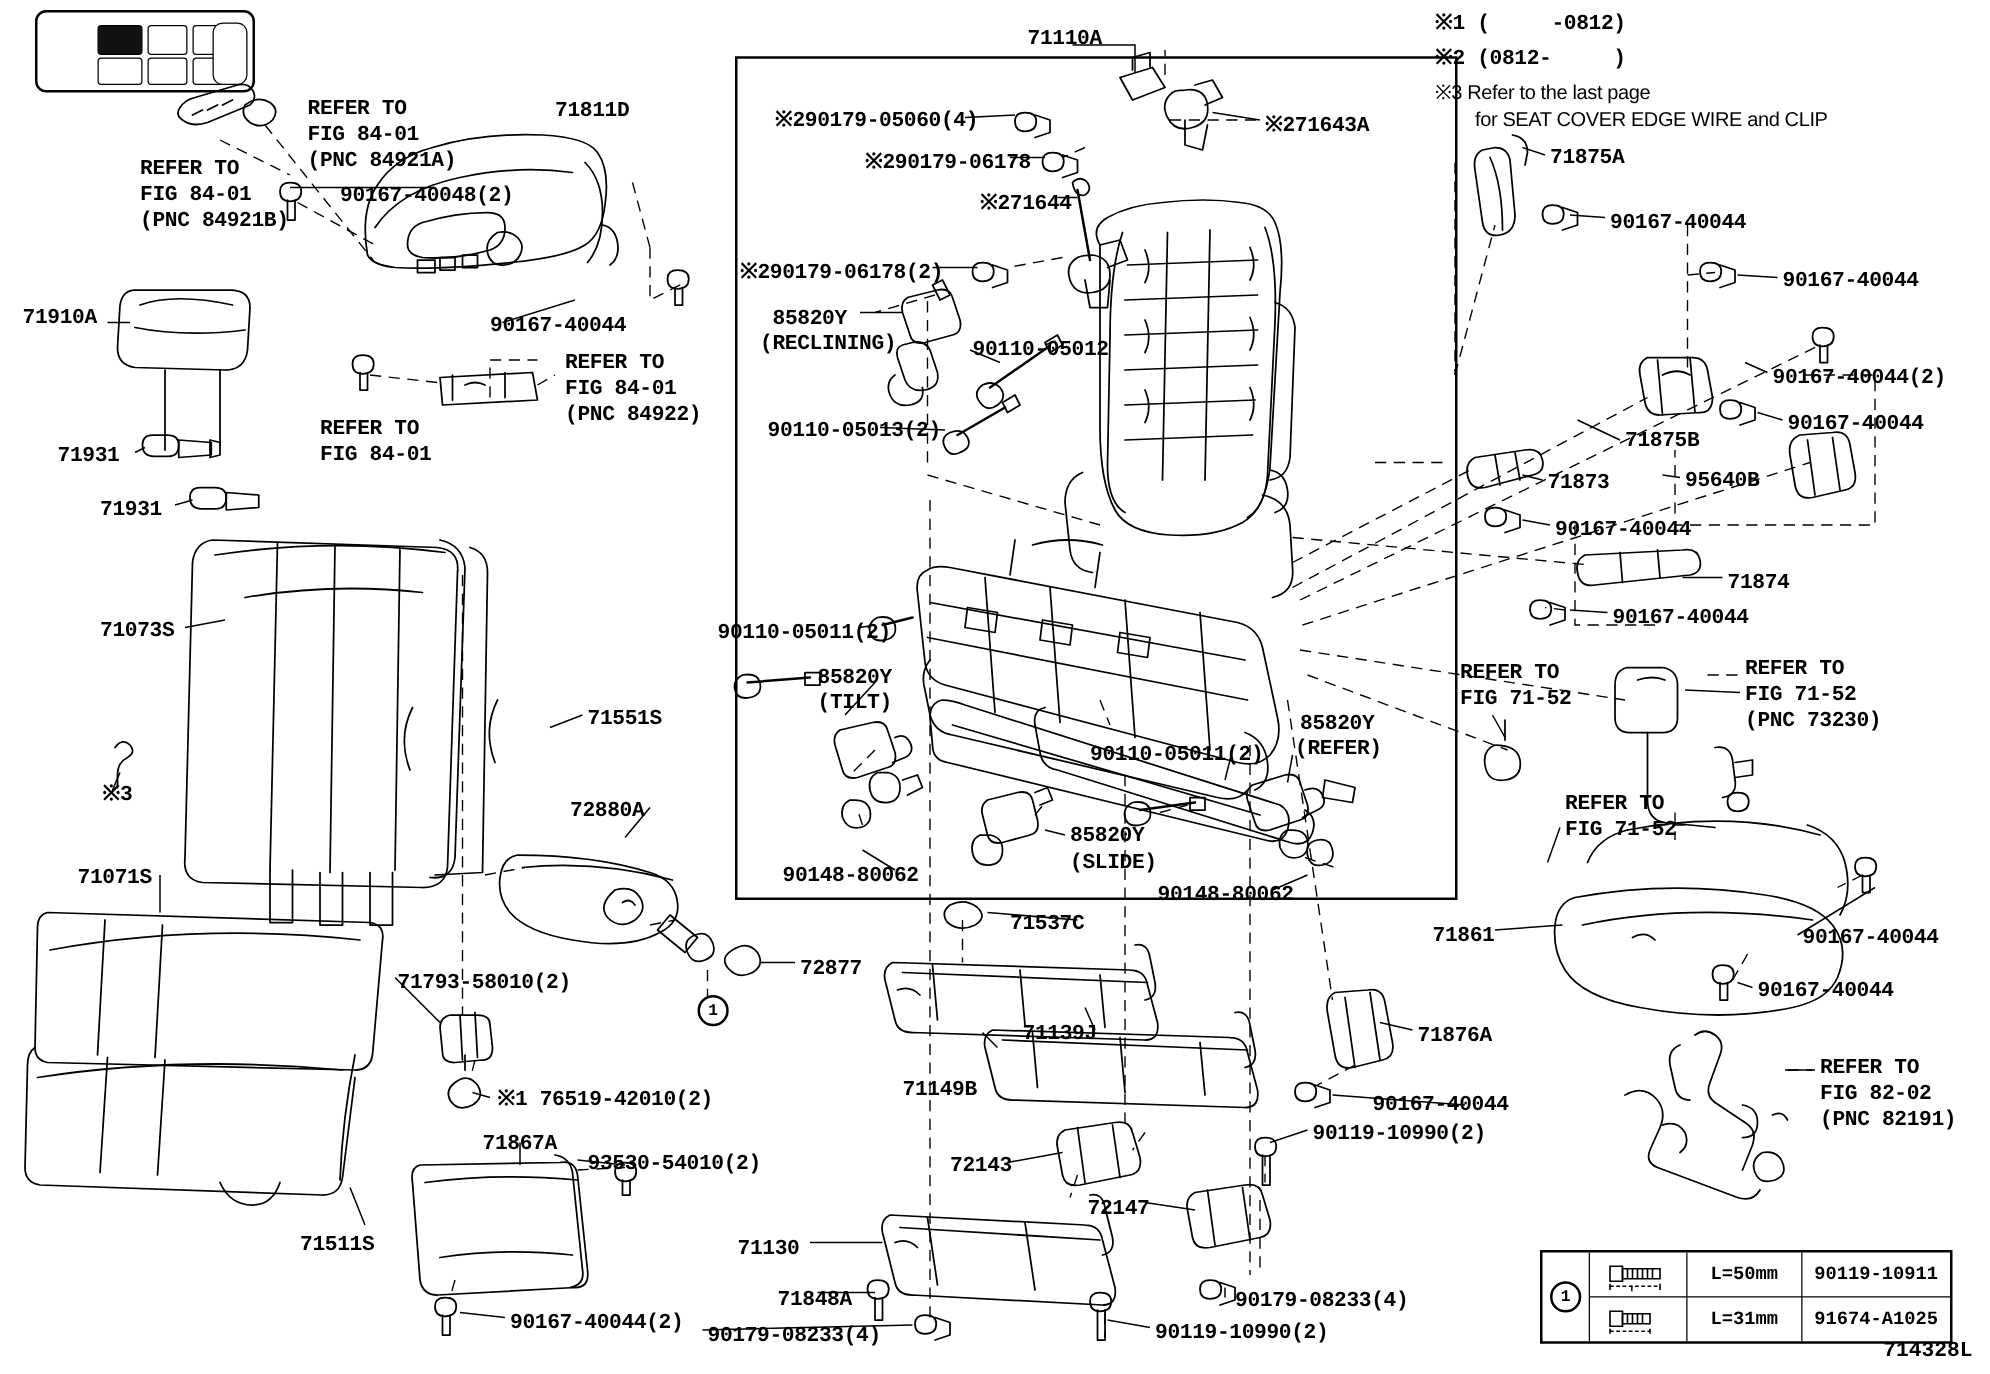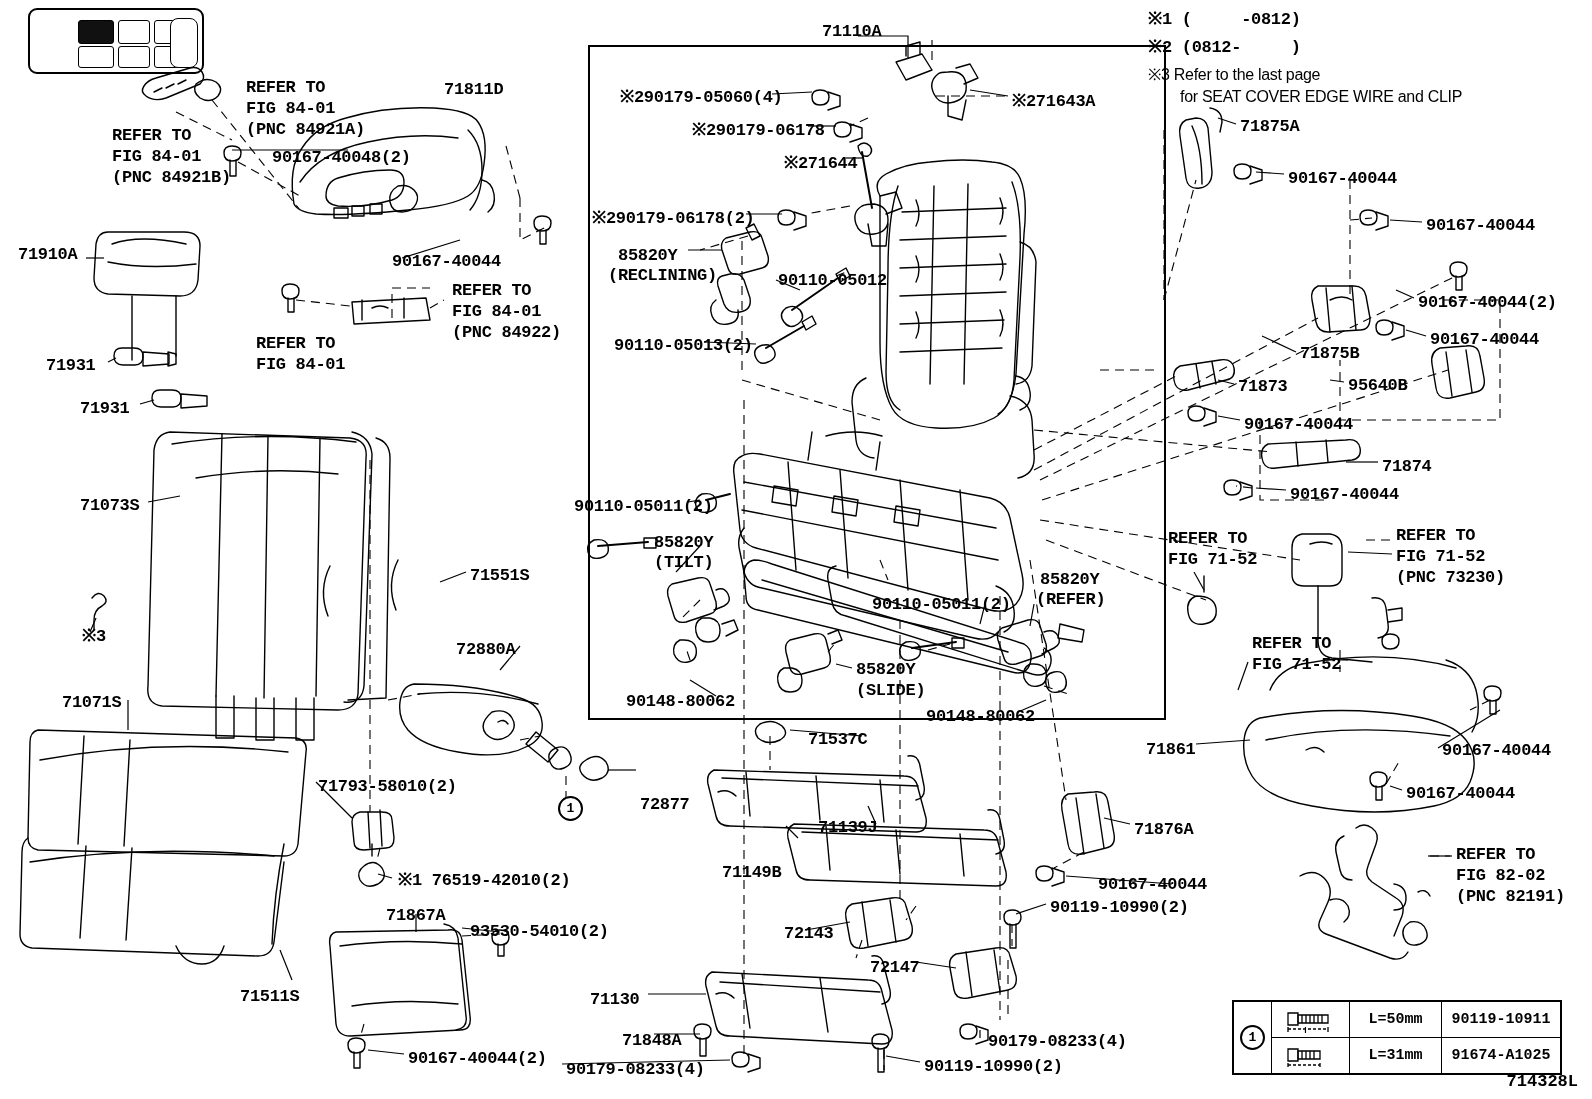"72877" div.lbl { margin-top: 29px -> none }
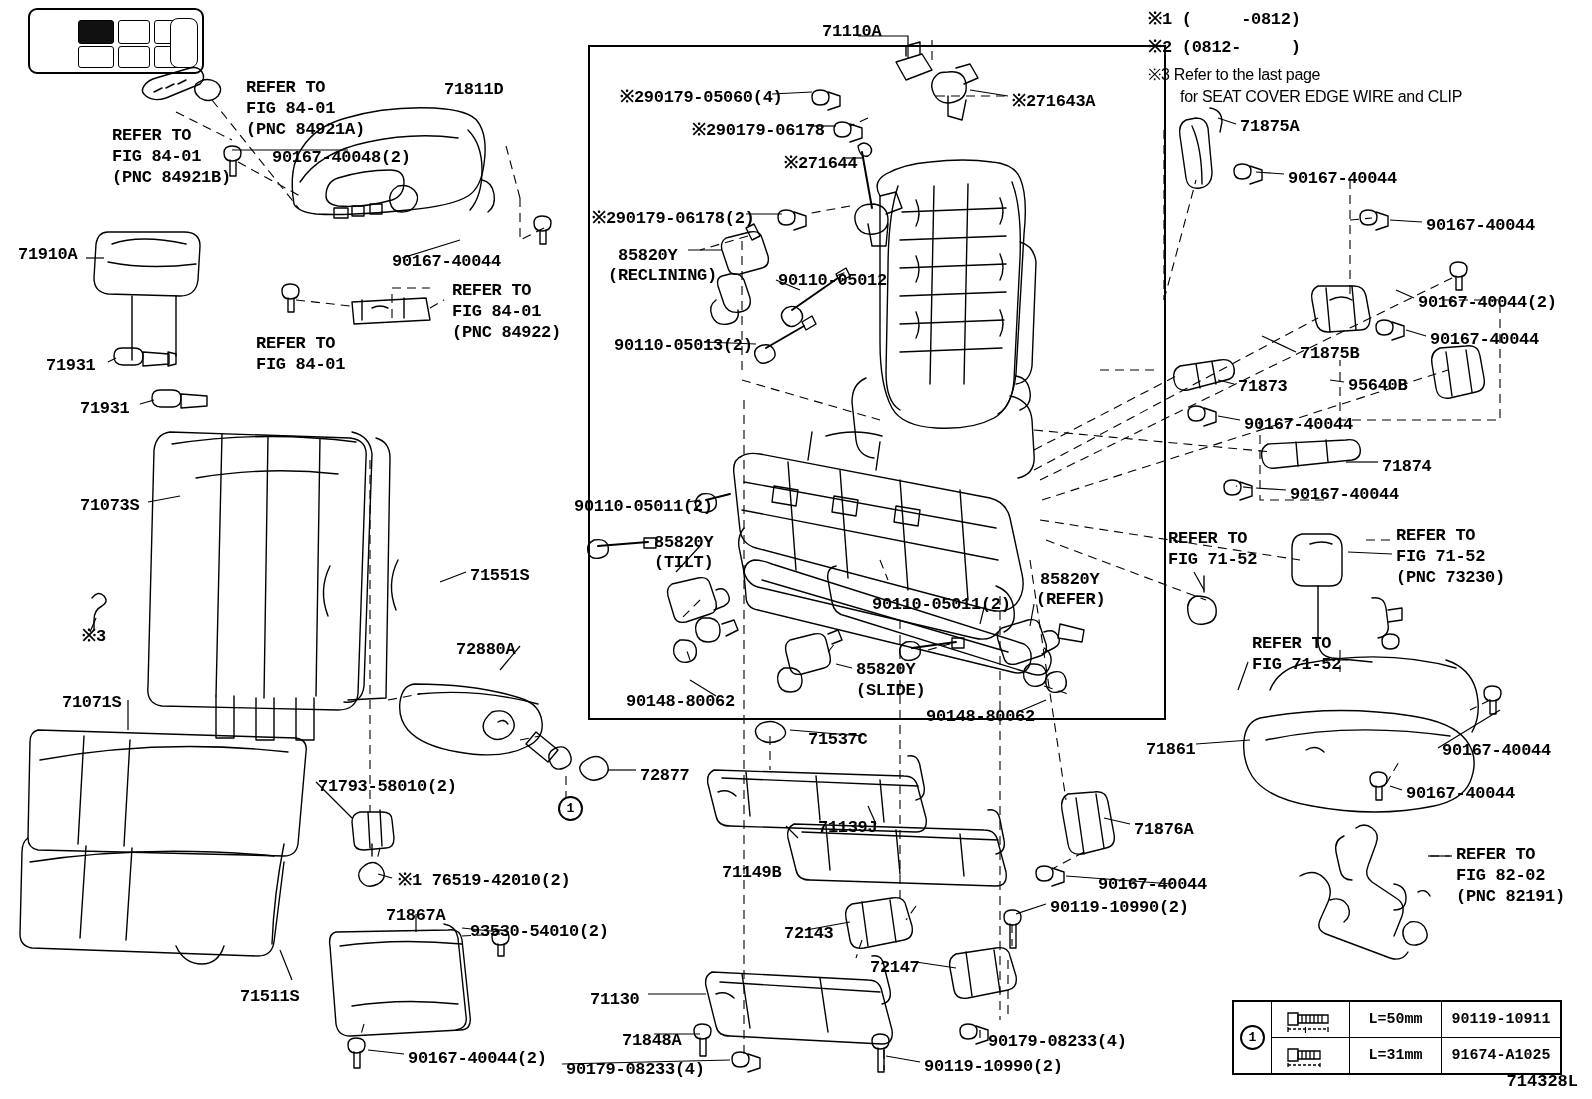"72143" div.lbl { left: 784px -> 760px }
